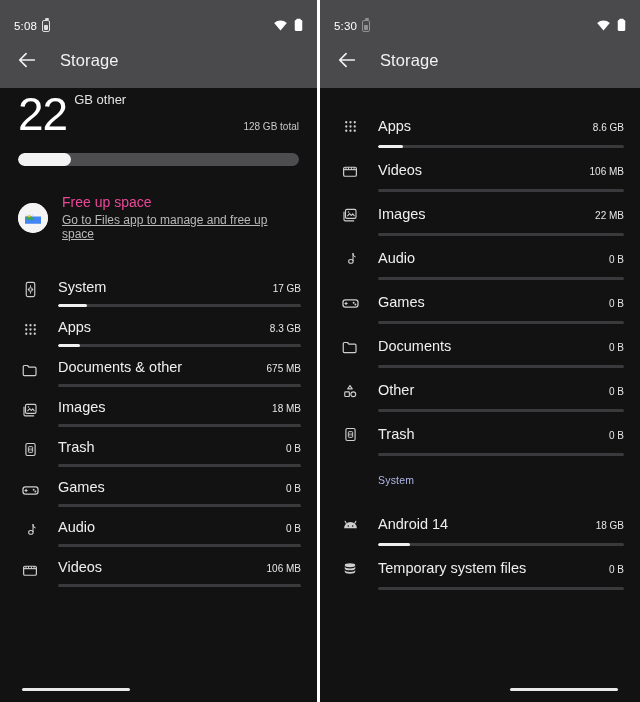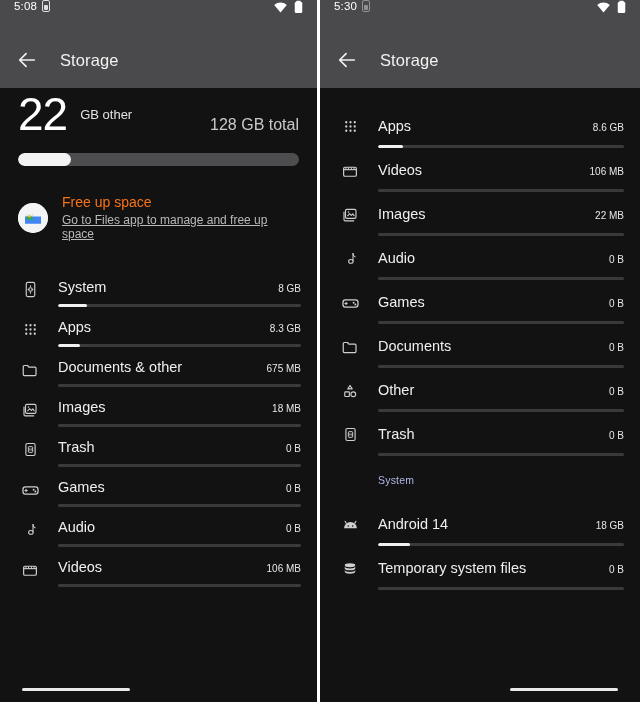"5:08" .statusbar { align-items: flex-start -> flex-end }
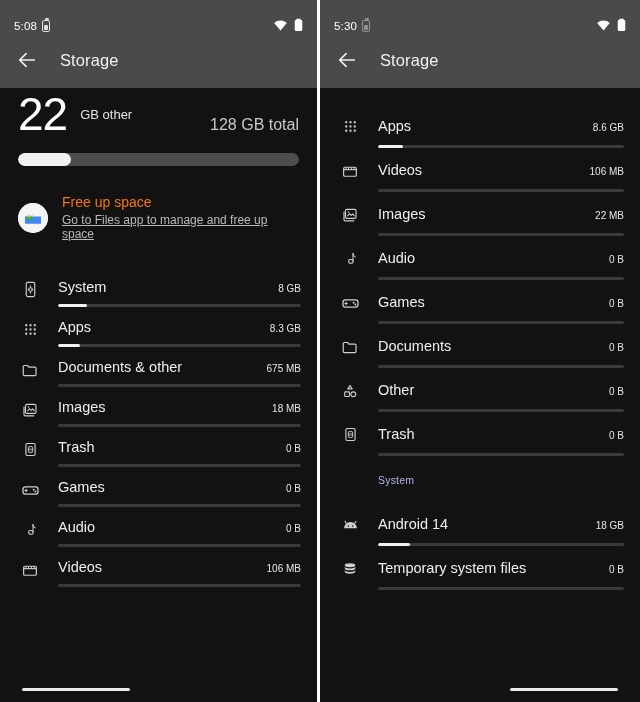"22" .used-group { align-items: center -> flex-start; gap: 13px -> 7px }
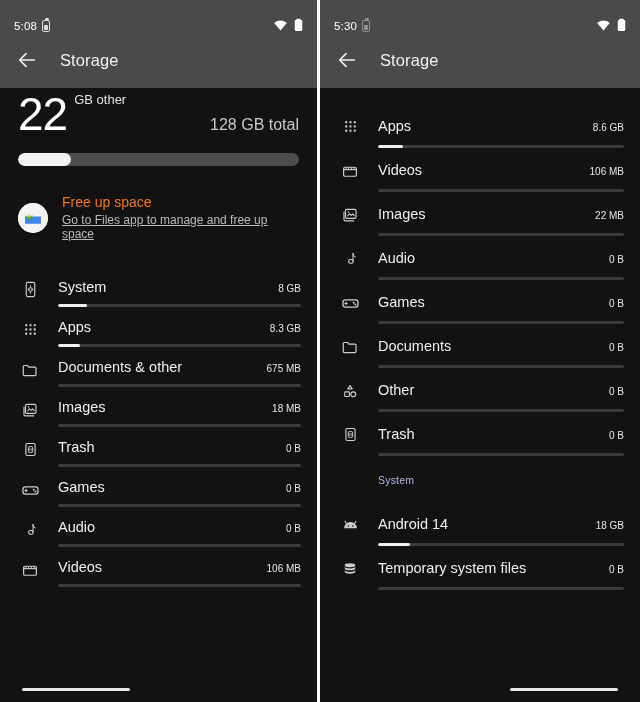"128 GB total" .total-text { font-size: 16px -> 10px }
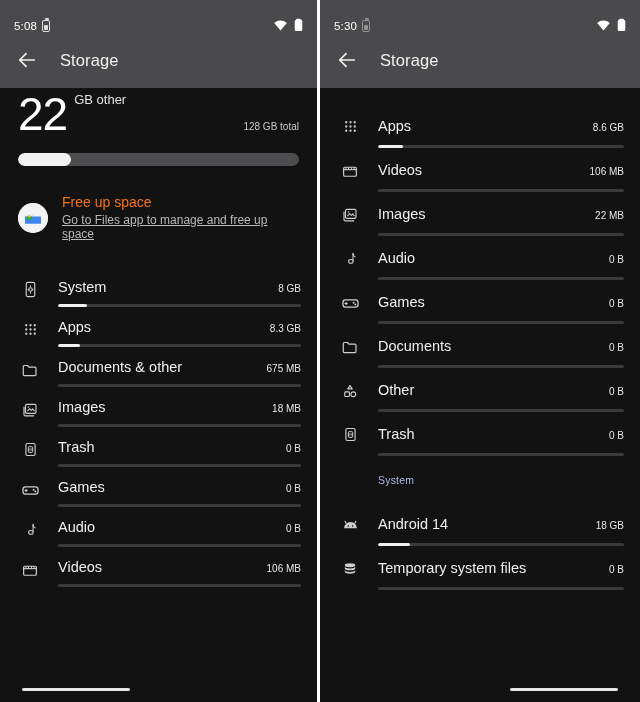"Free up space" .freeup-title { color: #f97316 -> #ec4899 }
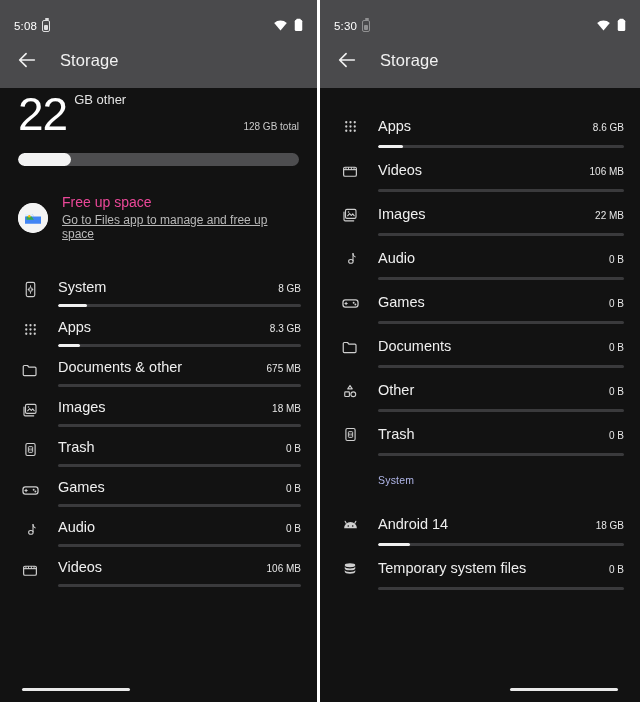"8 GB" span.srow-size { text: 8 -> 17 }
